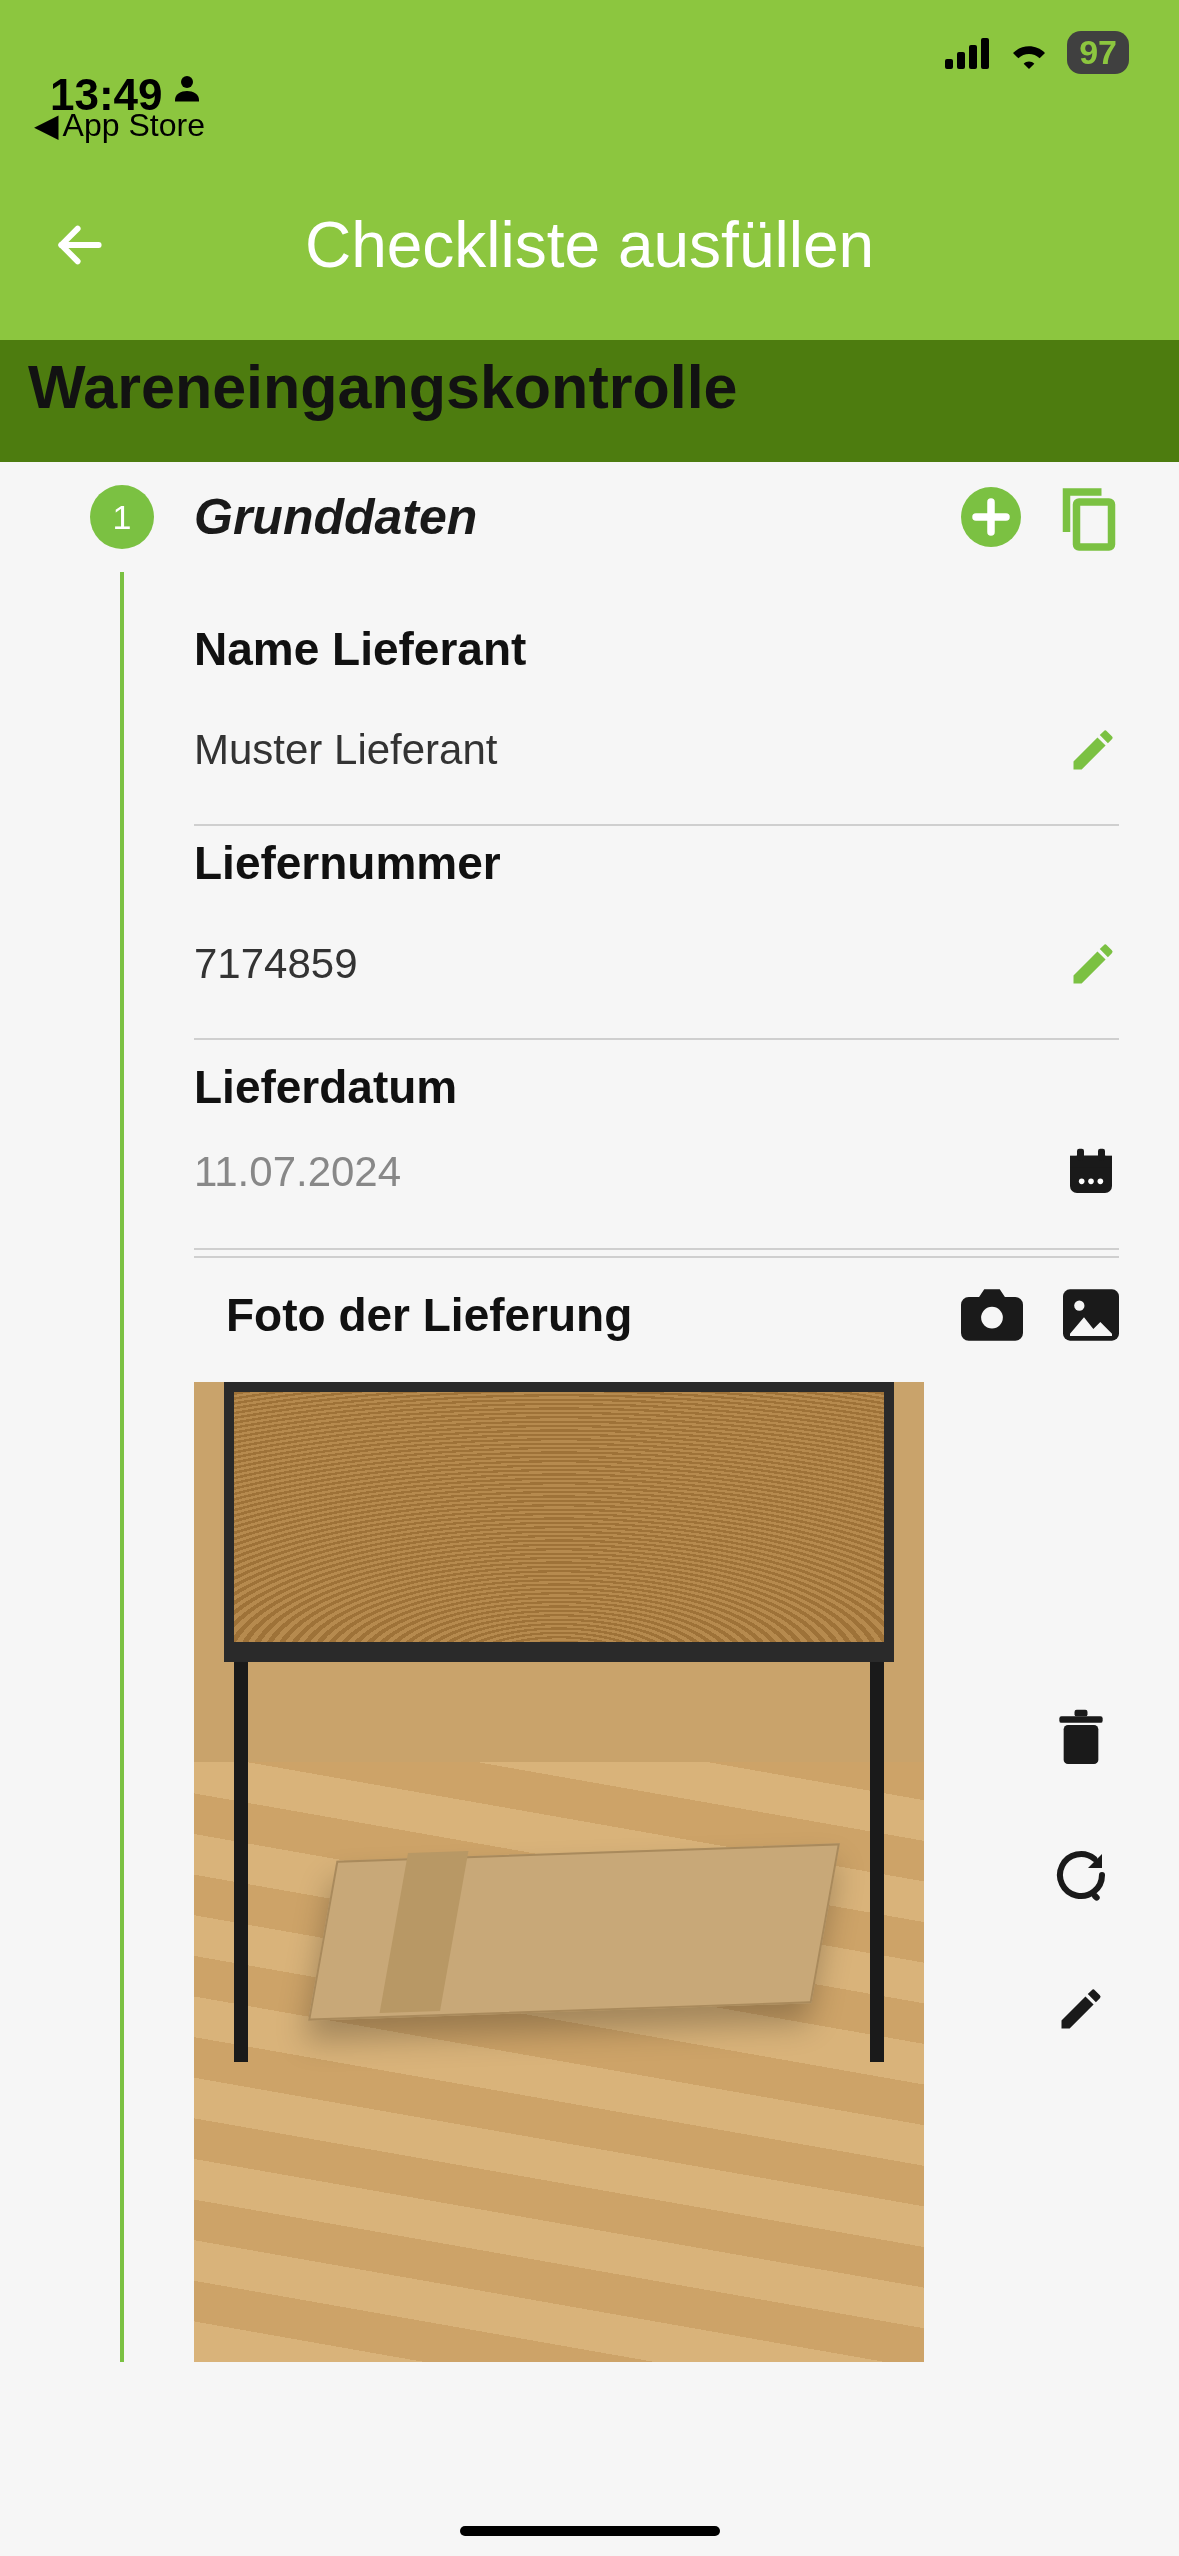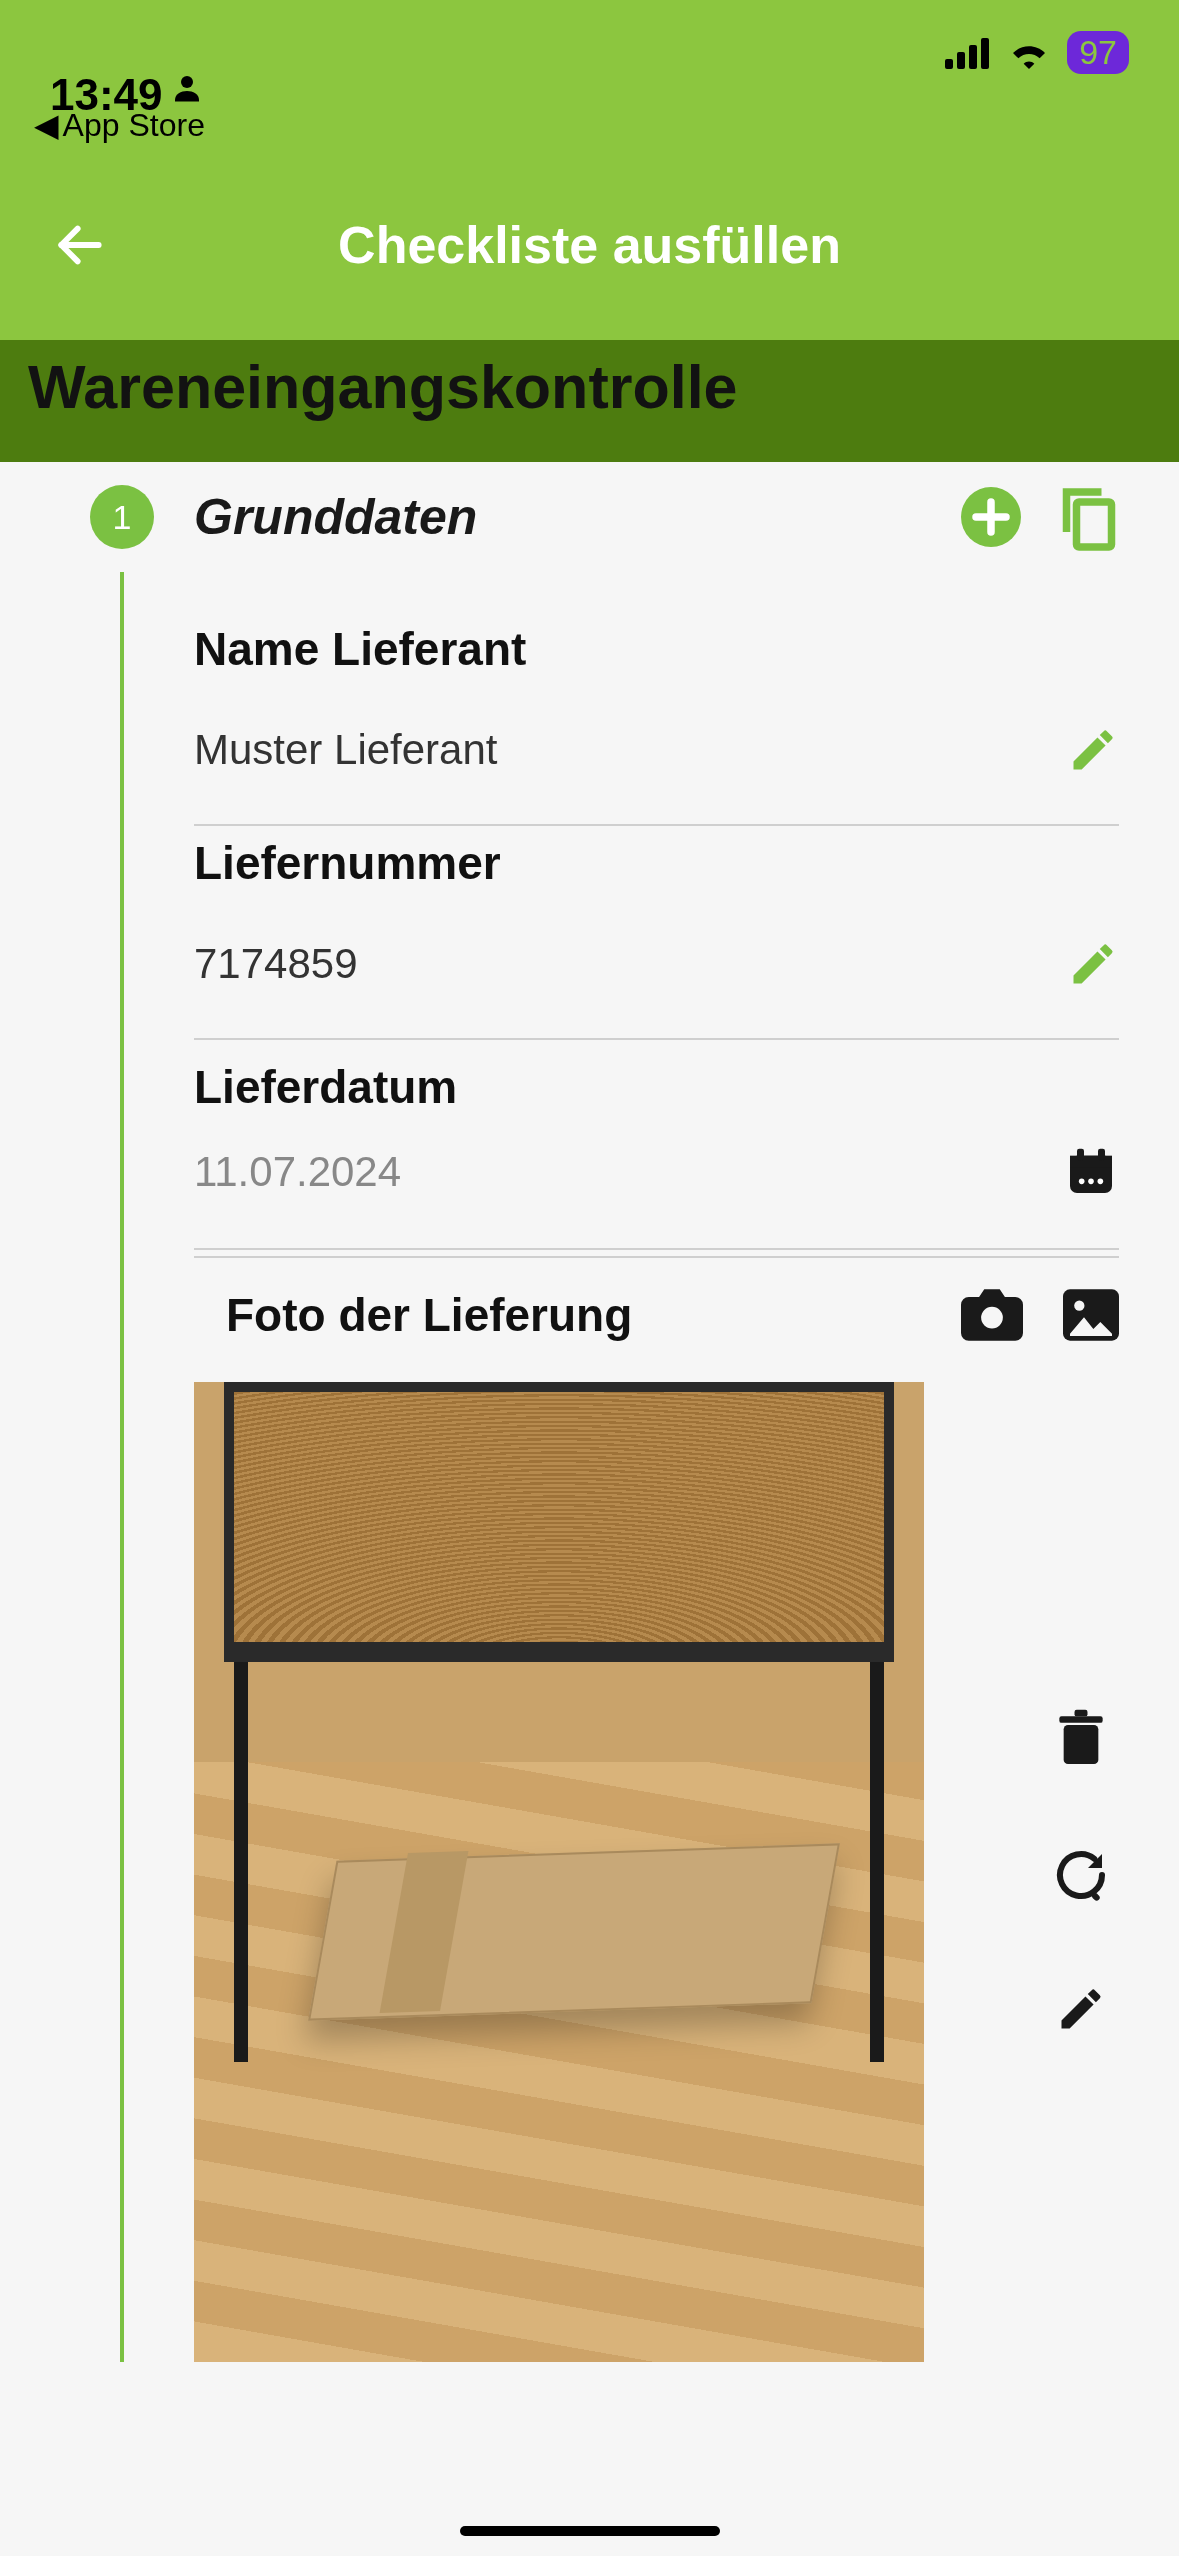"97" .battery-badge { background: #6d28d9 -> #404040; font-weight: 400 -> 700 }
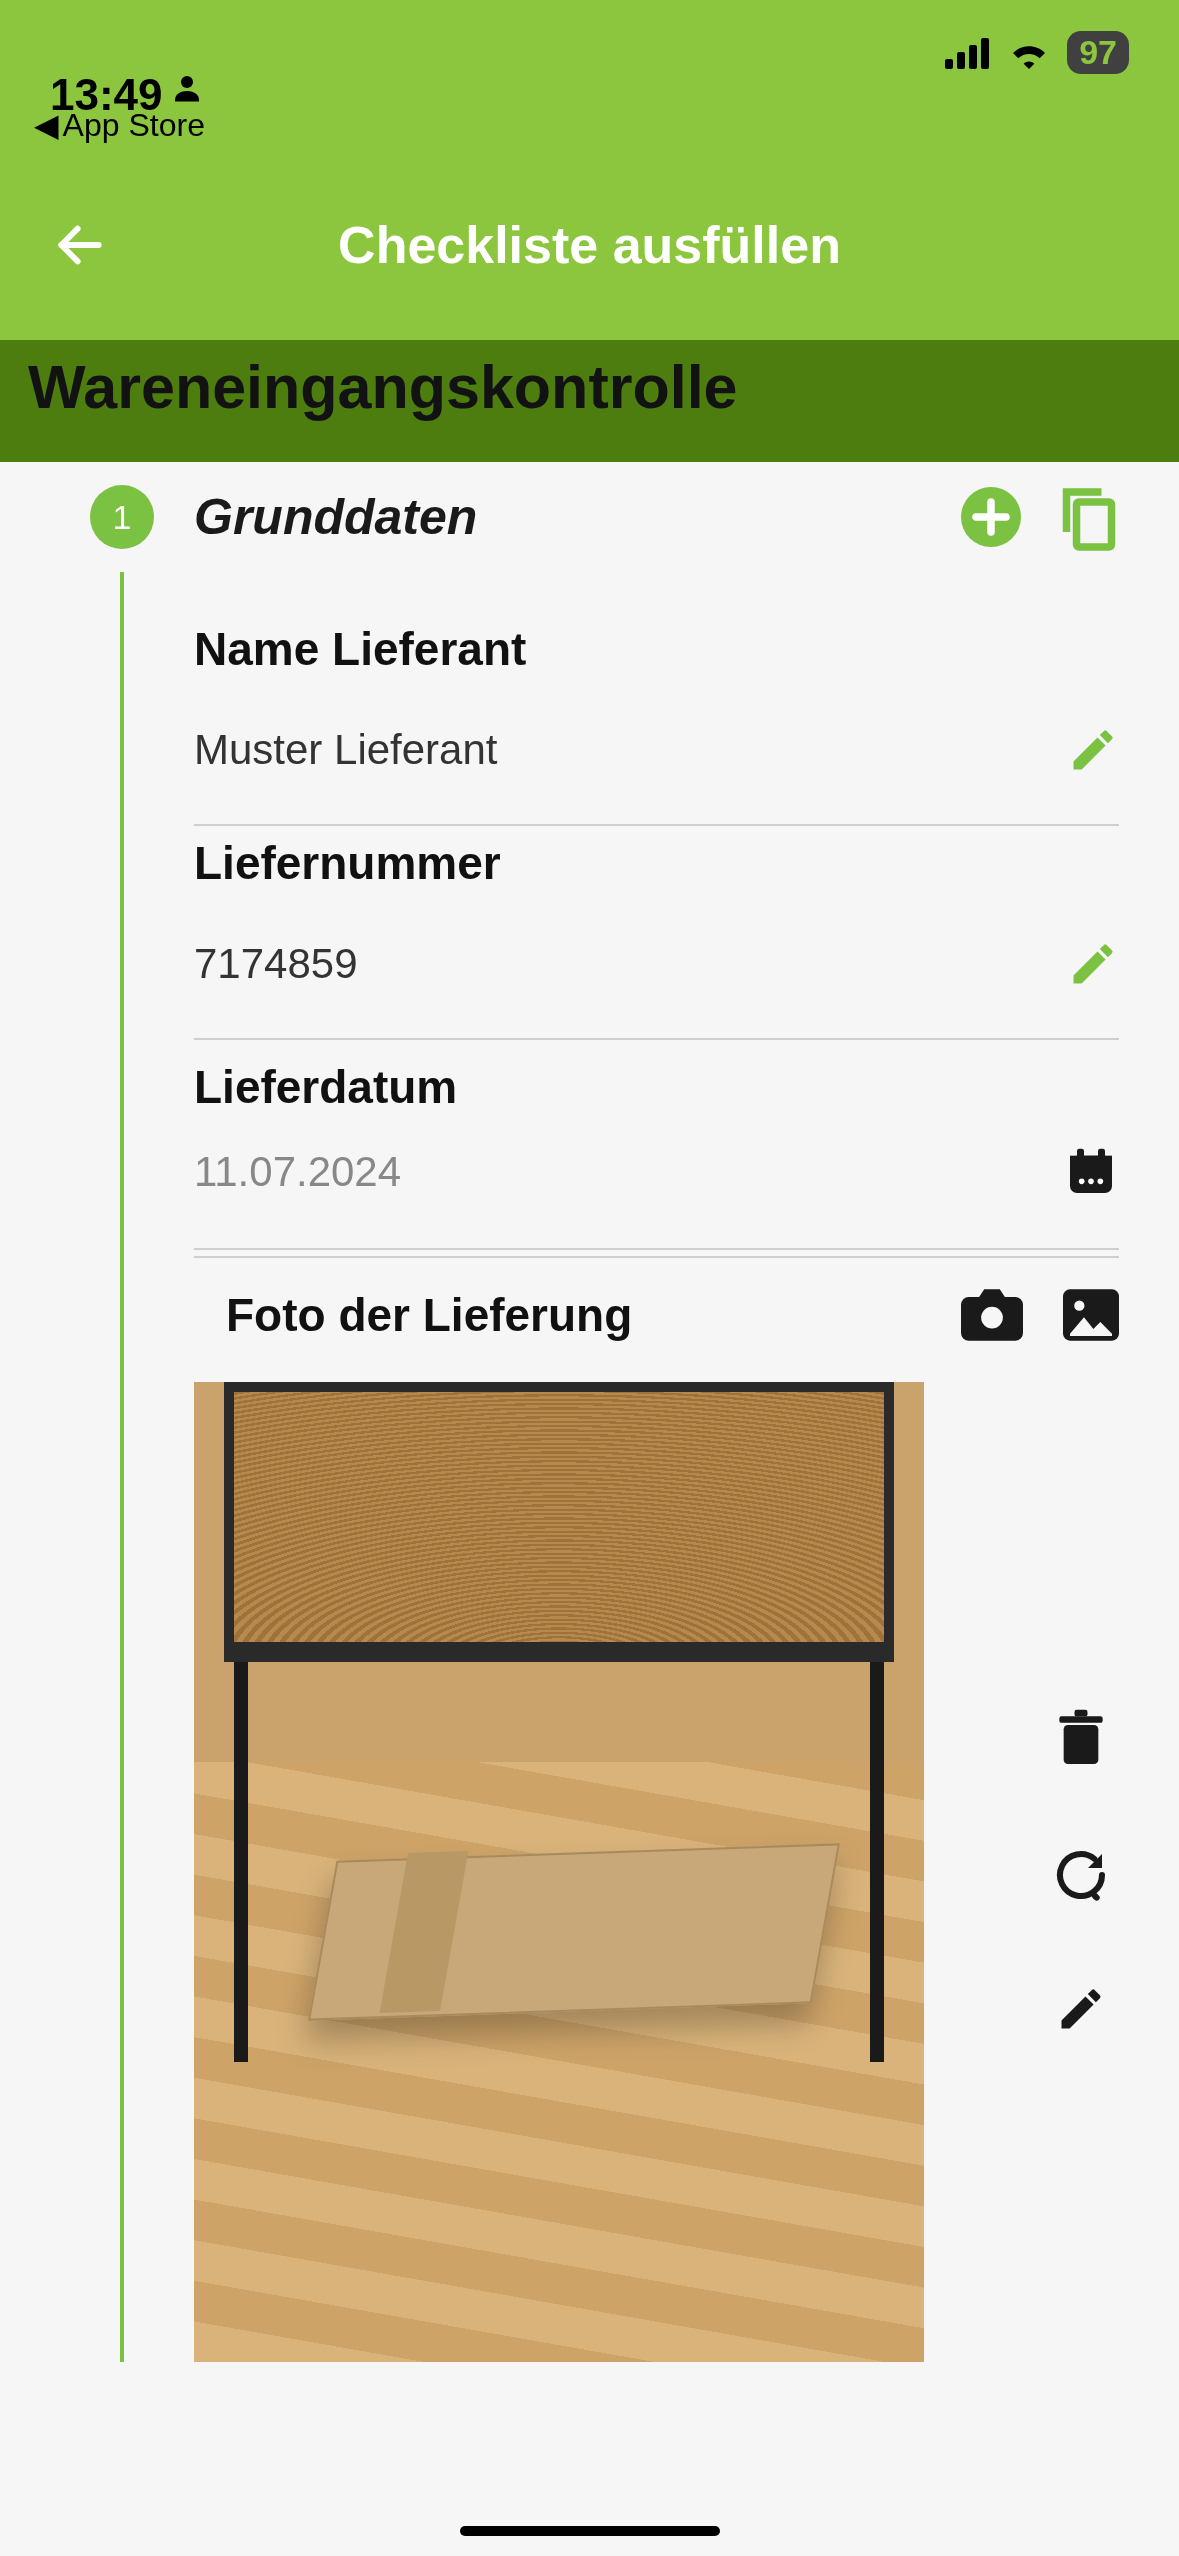"Checkliste ausfüllen" .app-title { font-size: 52px -> 64px; font-weight: 700 -> 400 }
